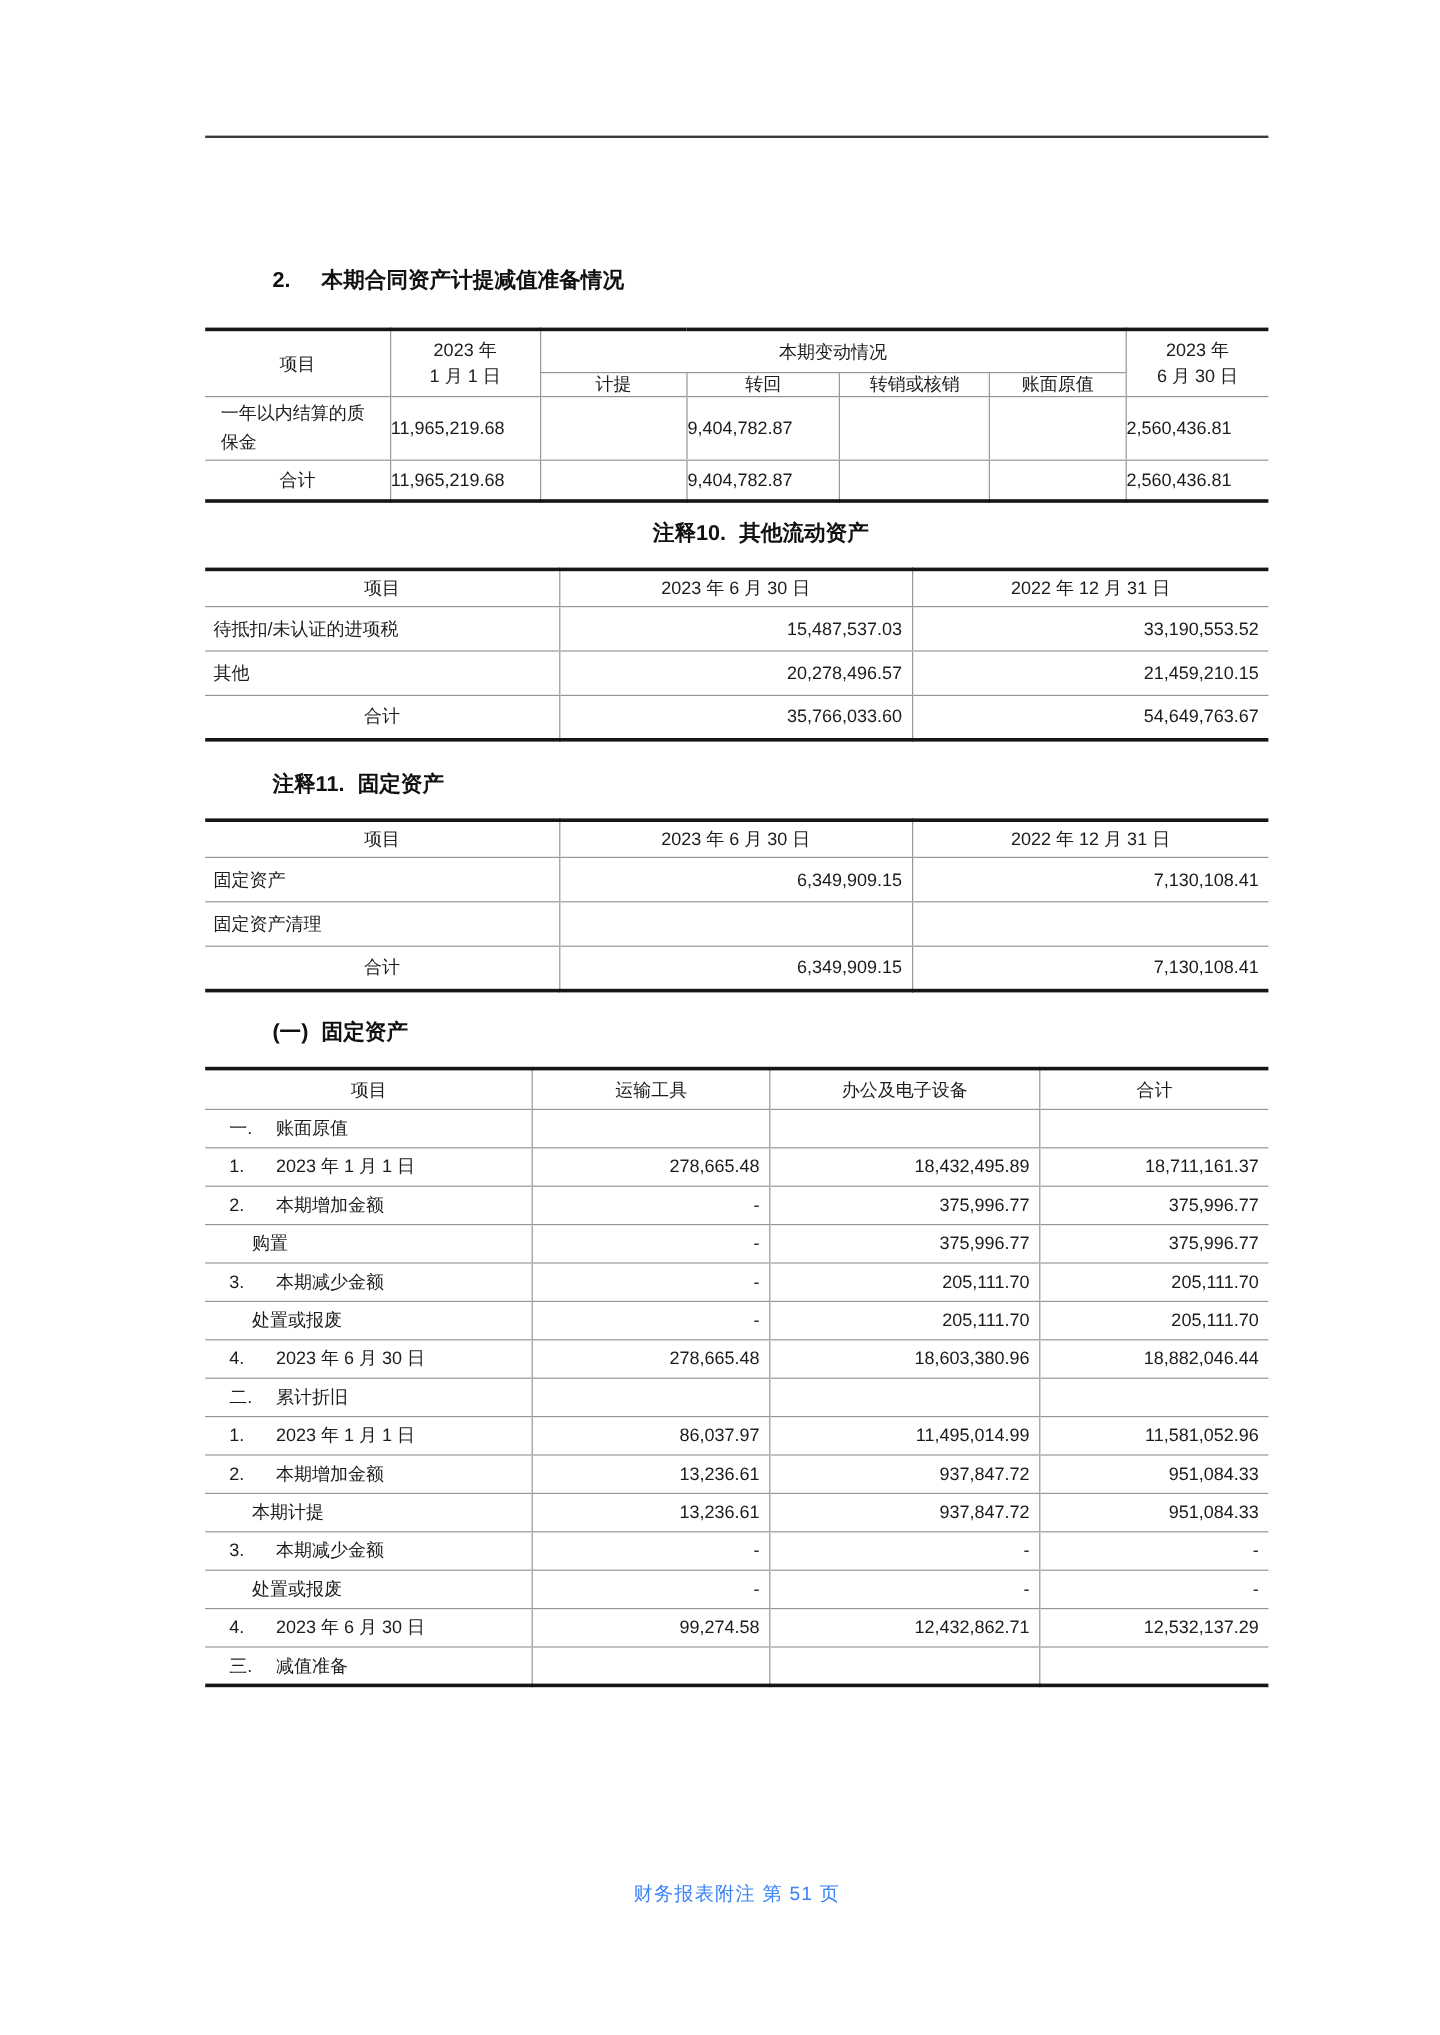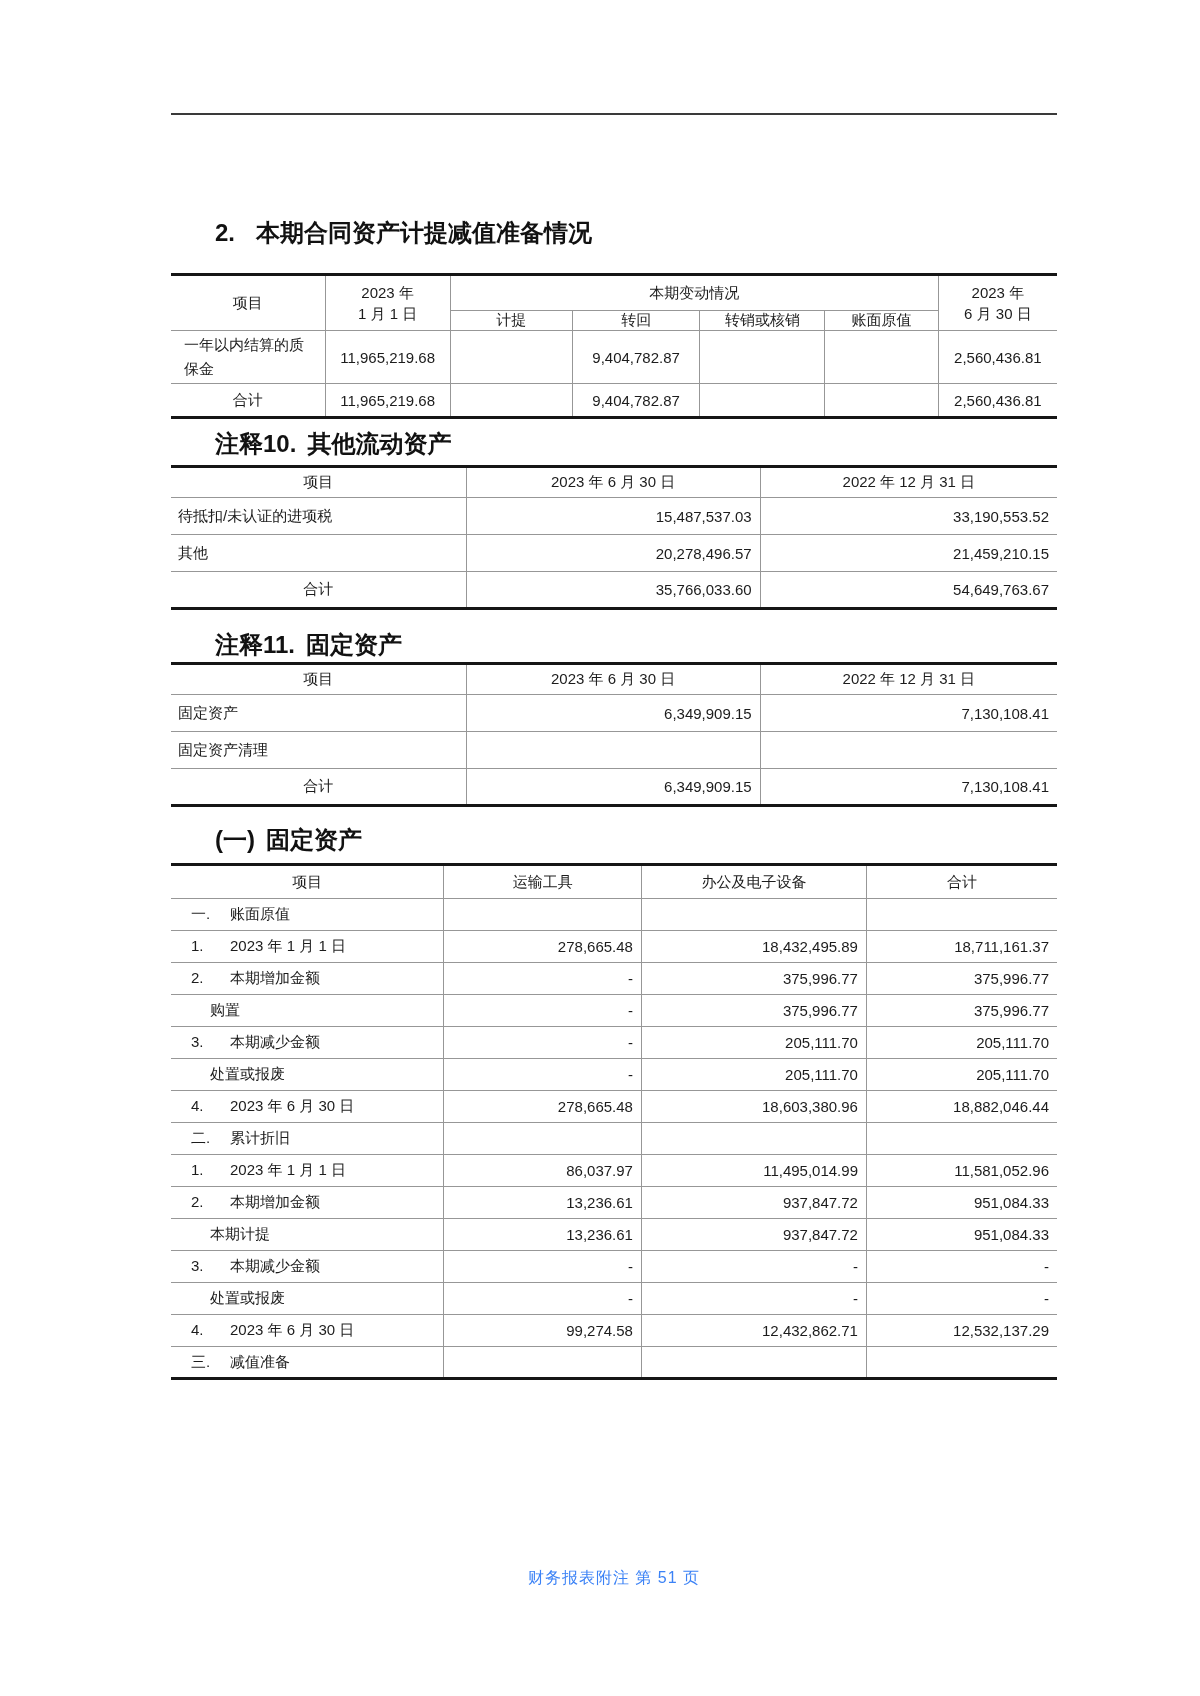"2. 本期合同资产计提减值准备情况" .sec-title { font-size: 24px -> 18px; margin: 4px -> 16px }
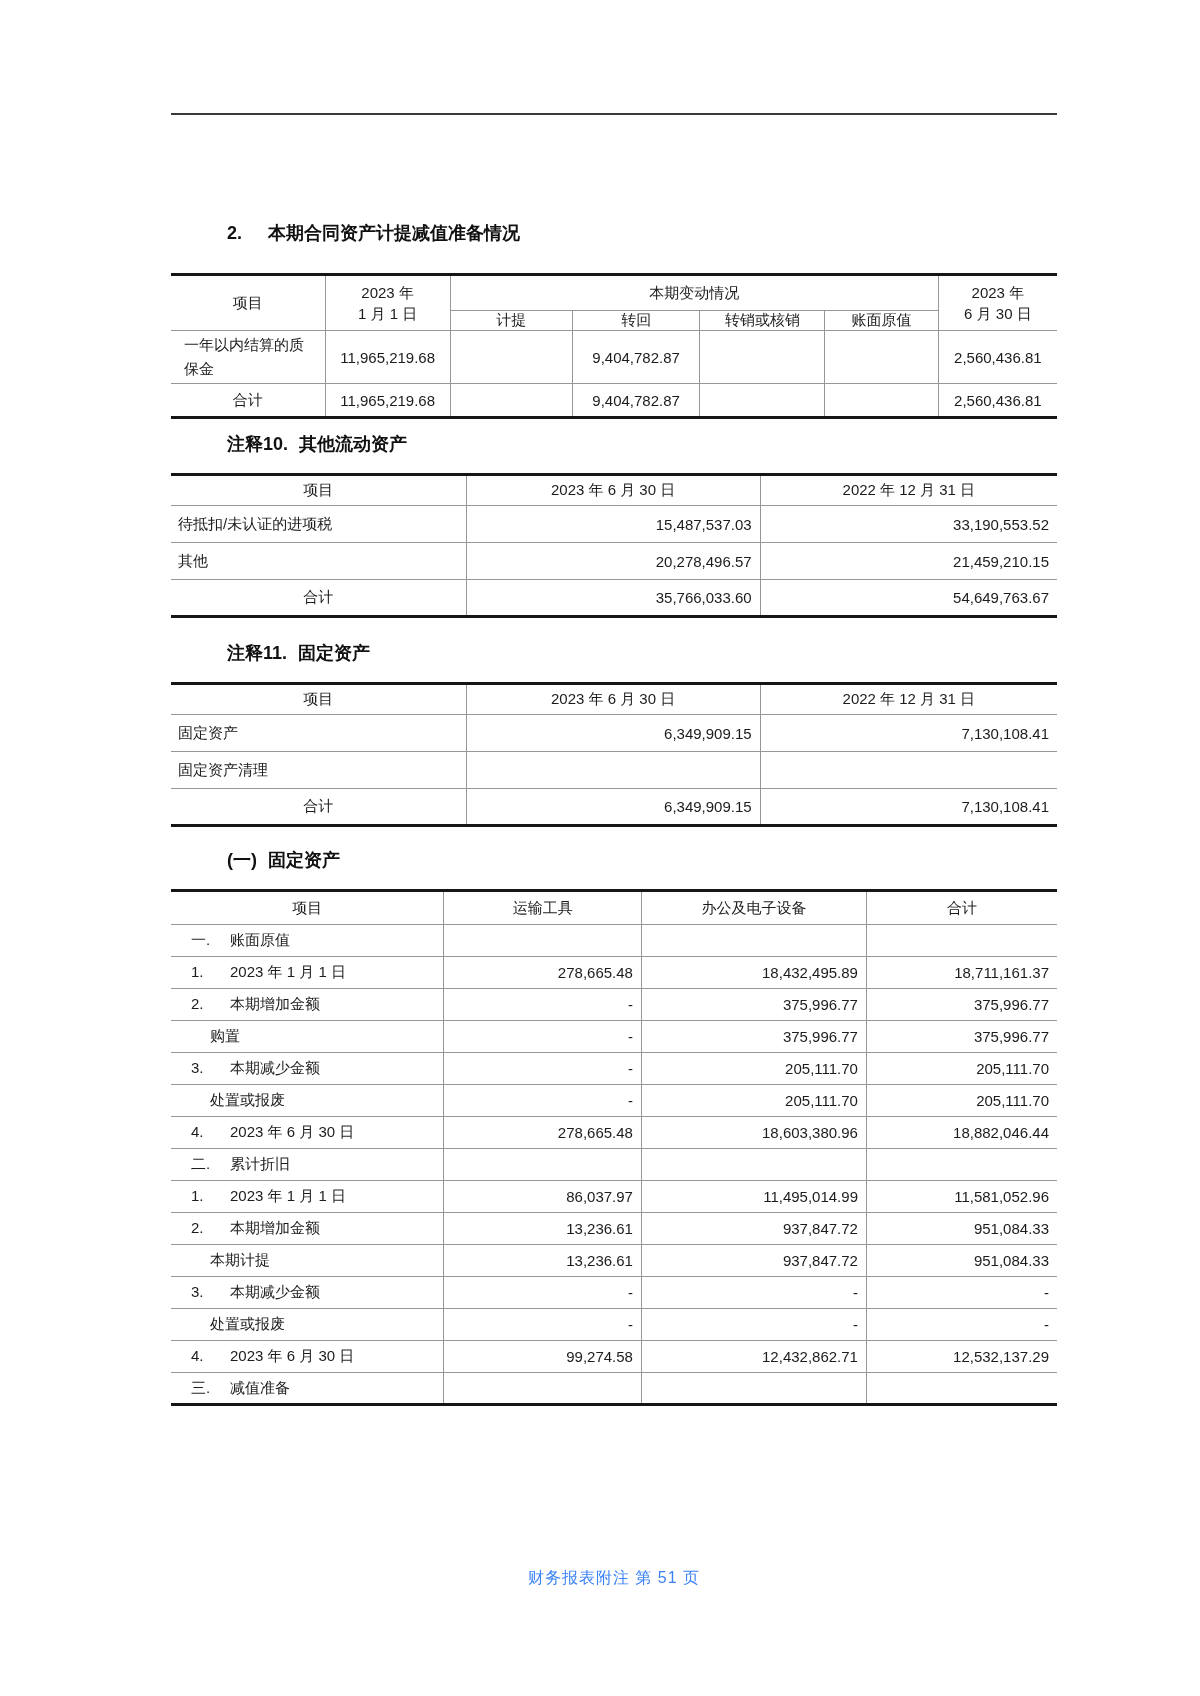"11,965,219.68" .num-c { text-align: center -> none }
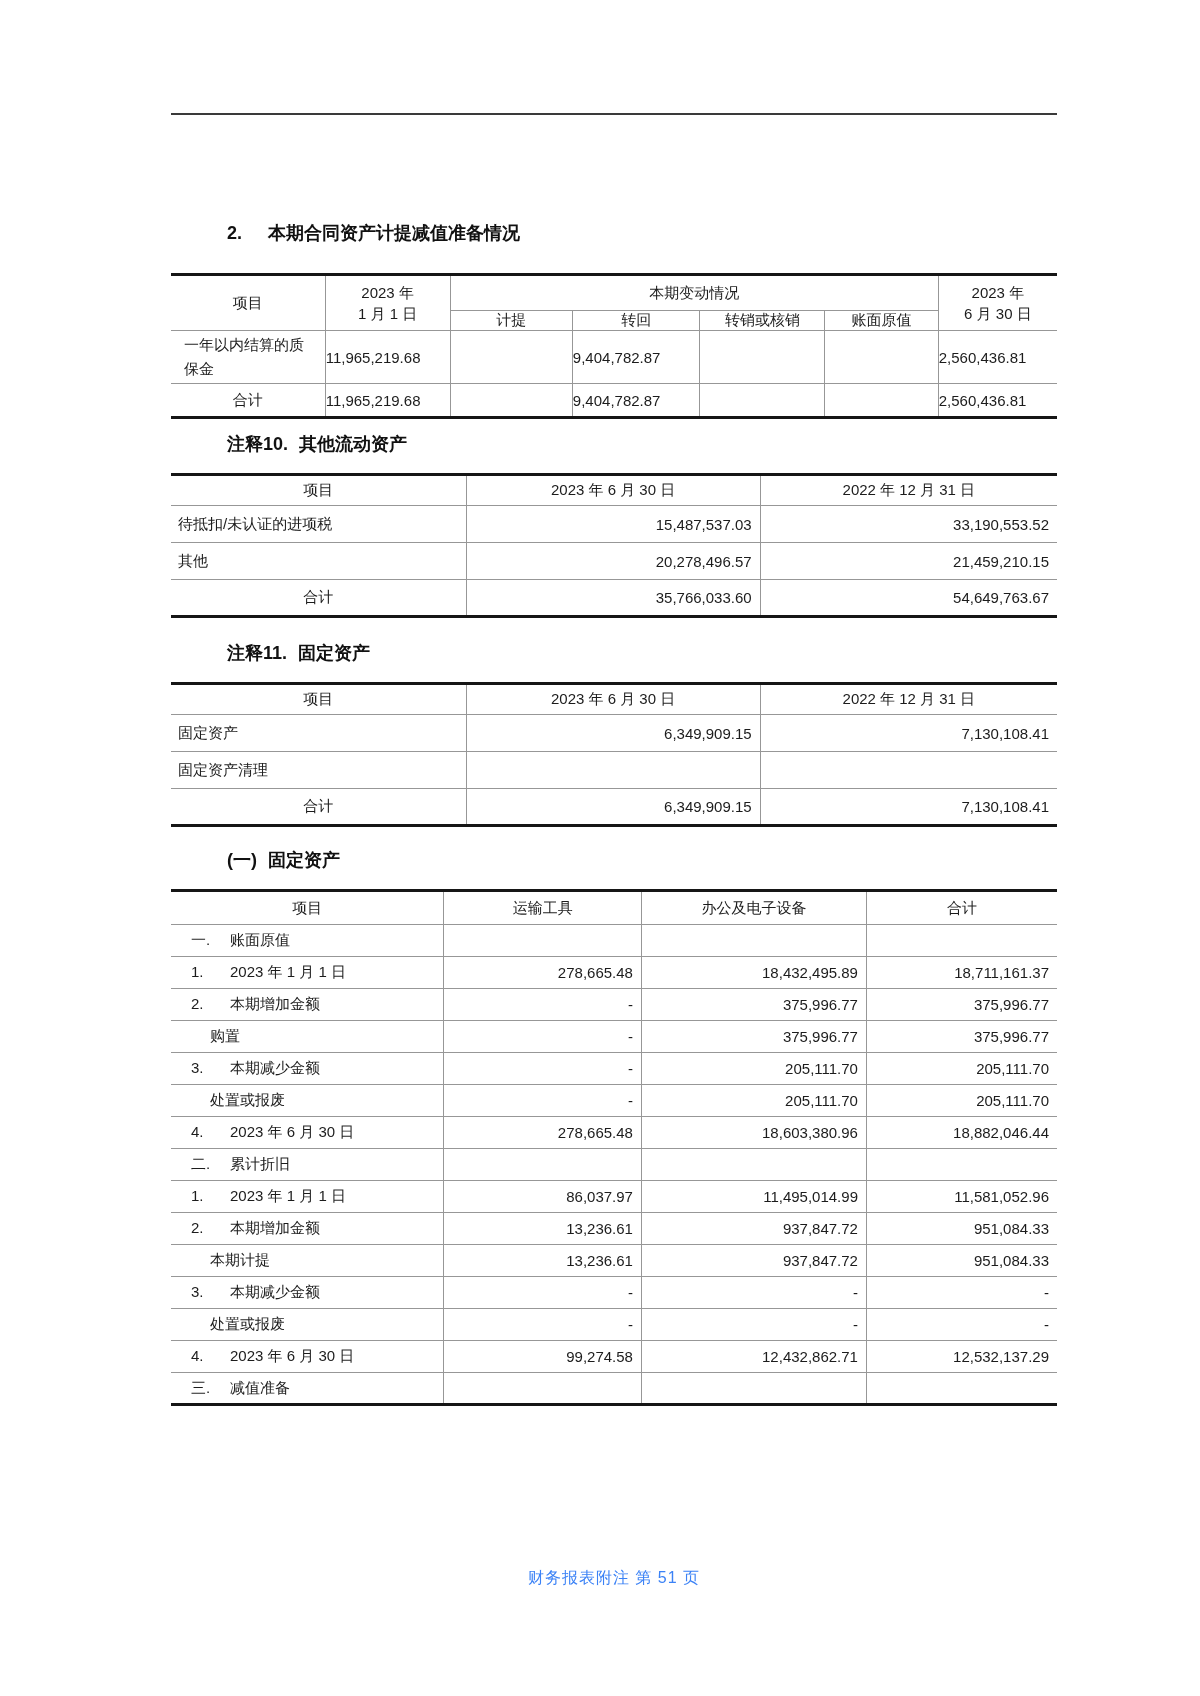"注释10. 其他流动资产" .t2-title { text-align: none -> center }
